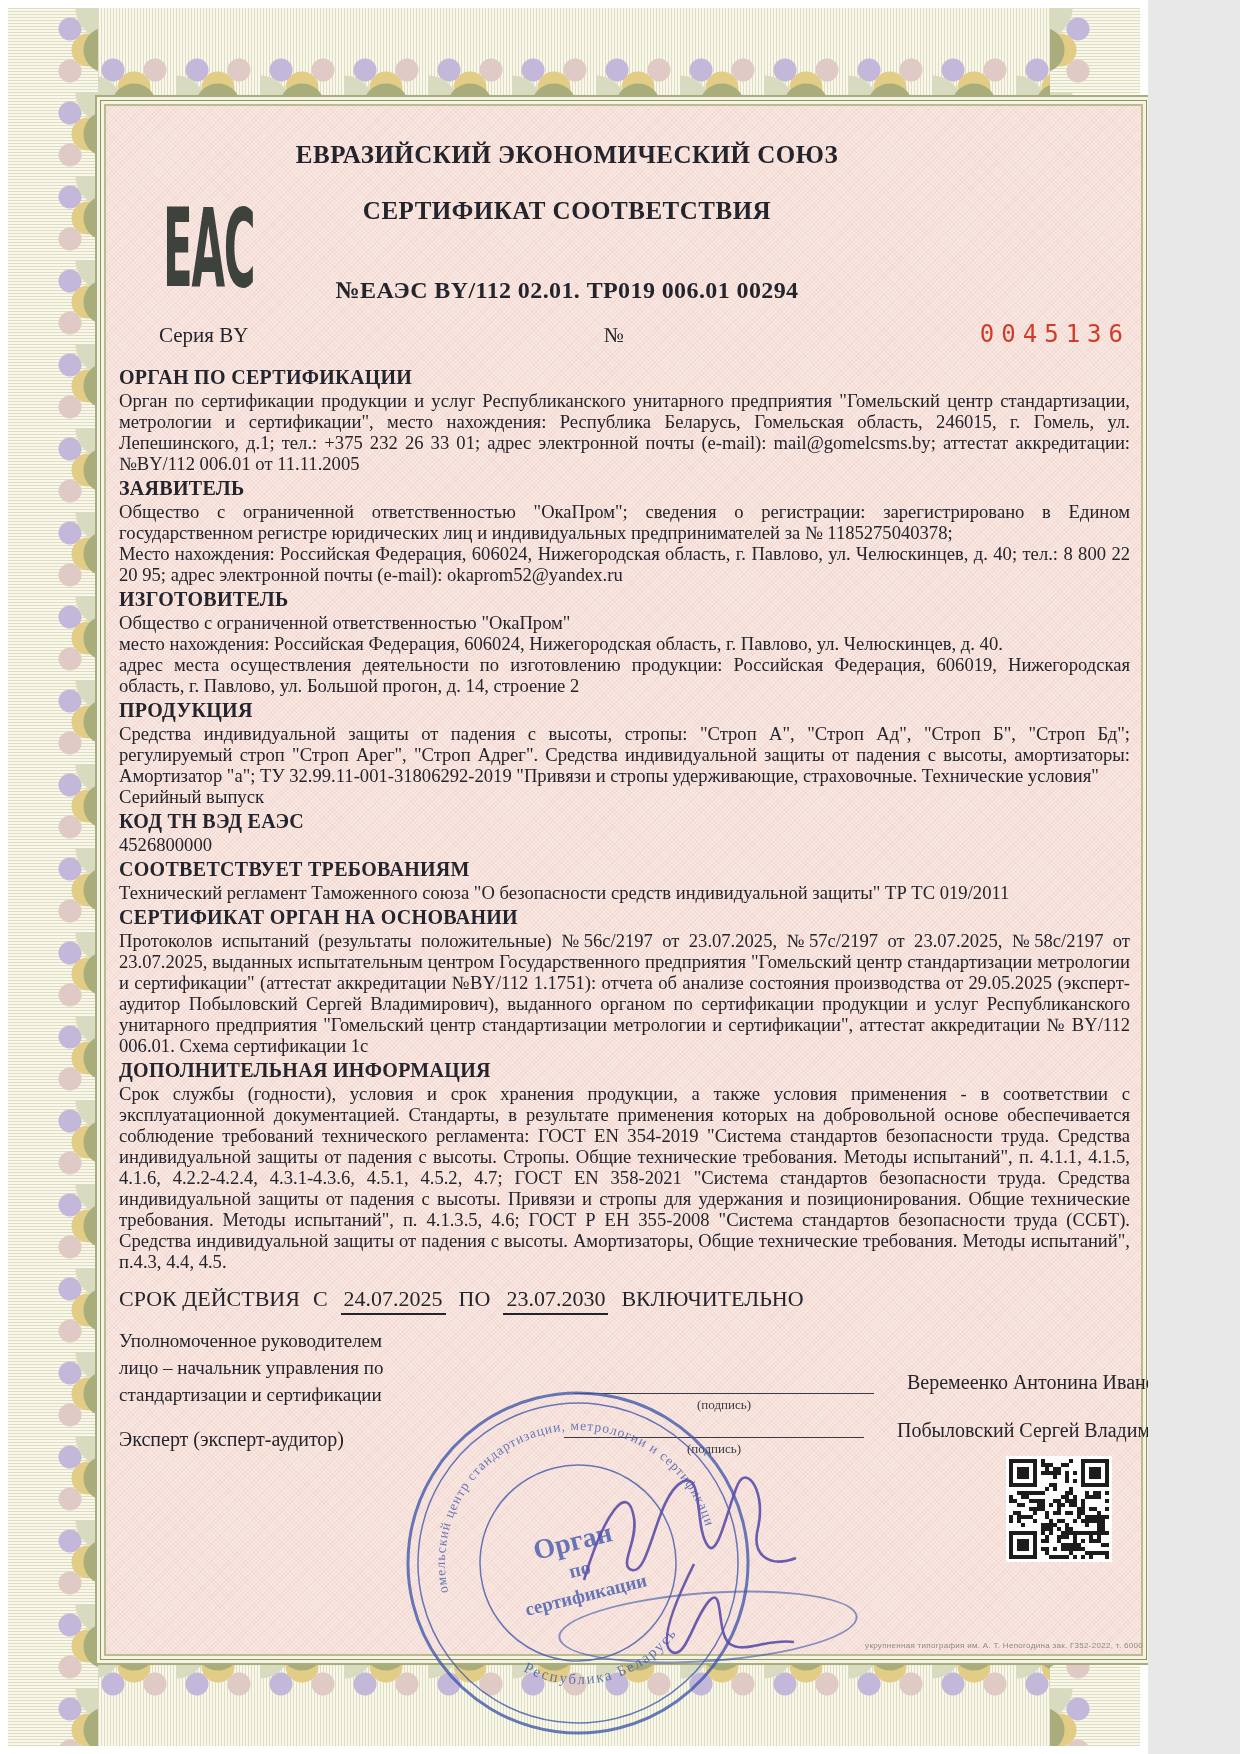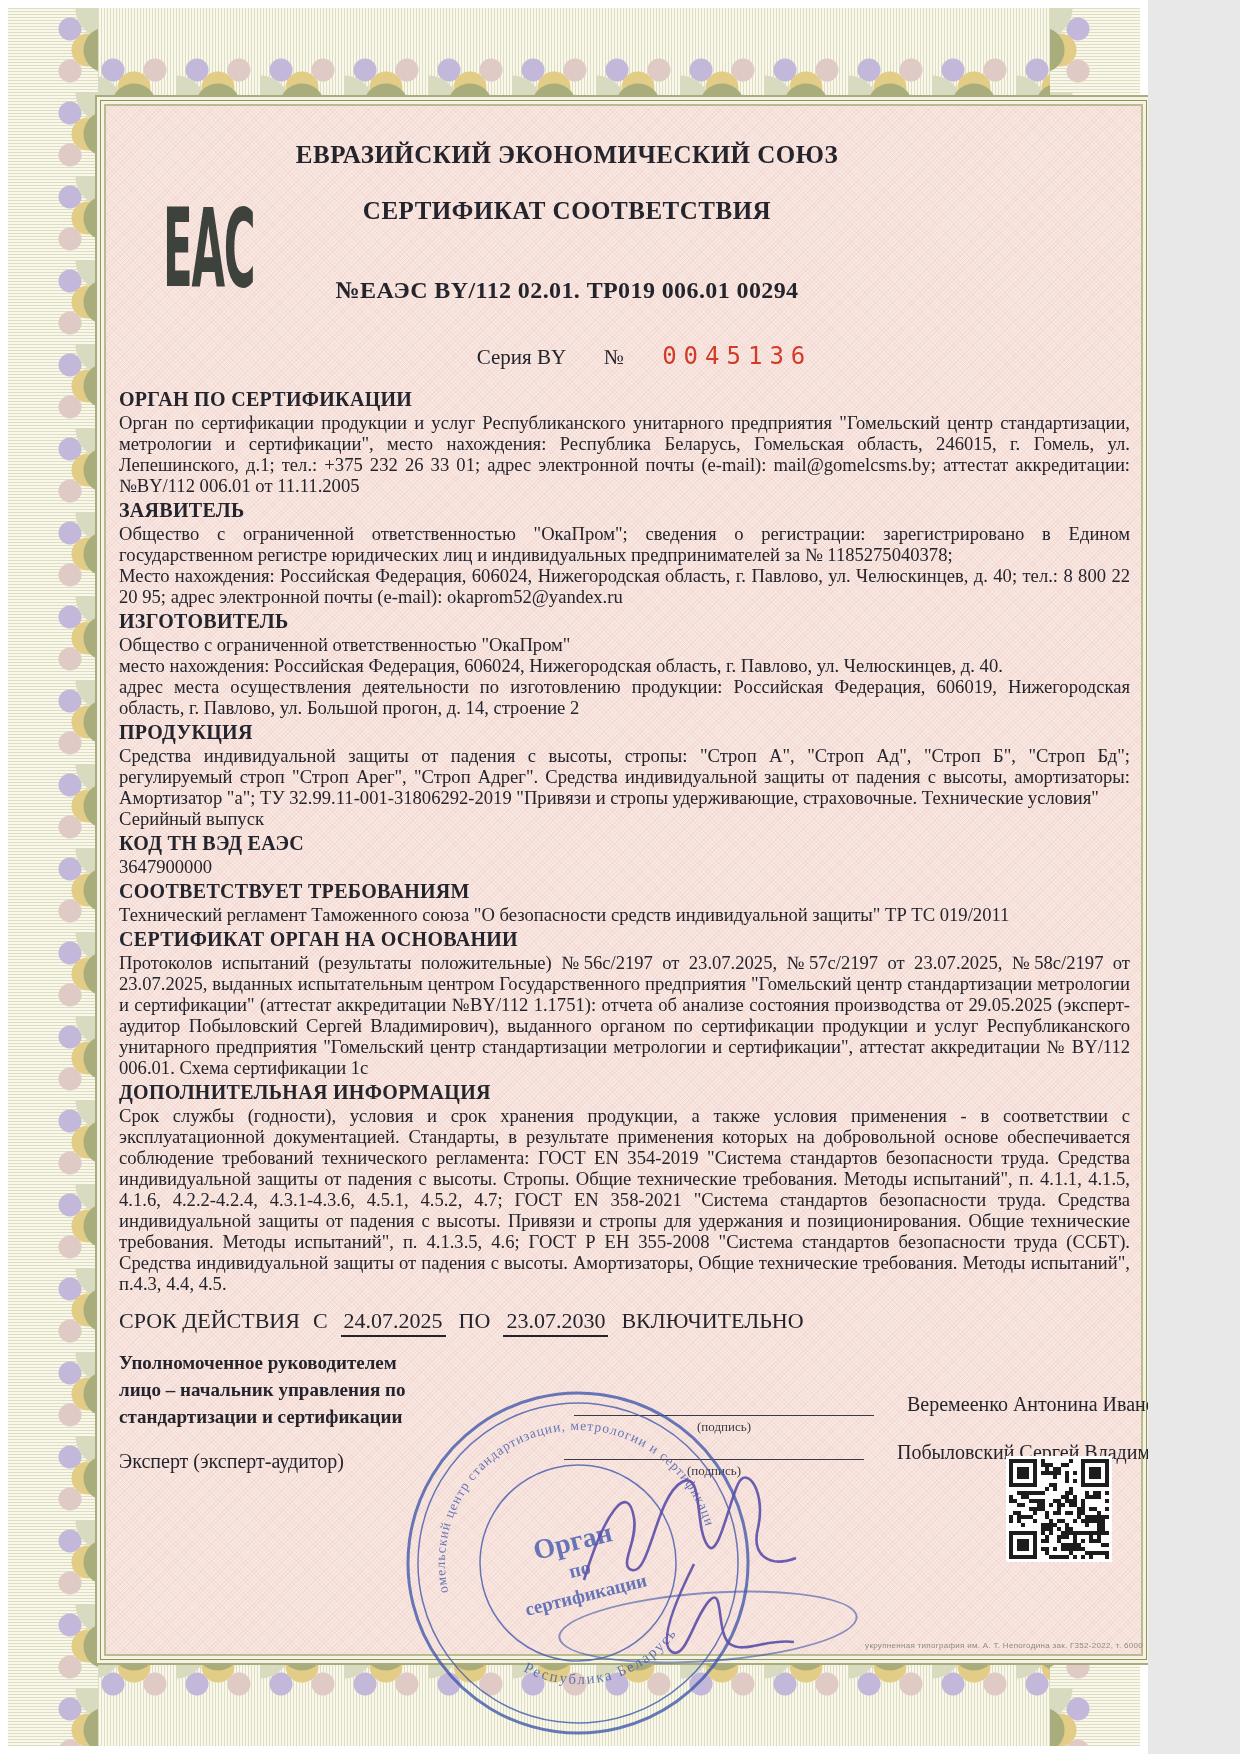"Серия BY" .series { justify-content: center -> space-between; margin-top: 38px -> 16px }
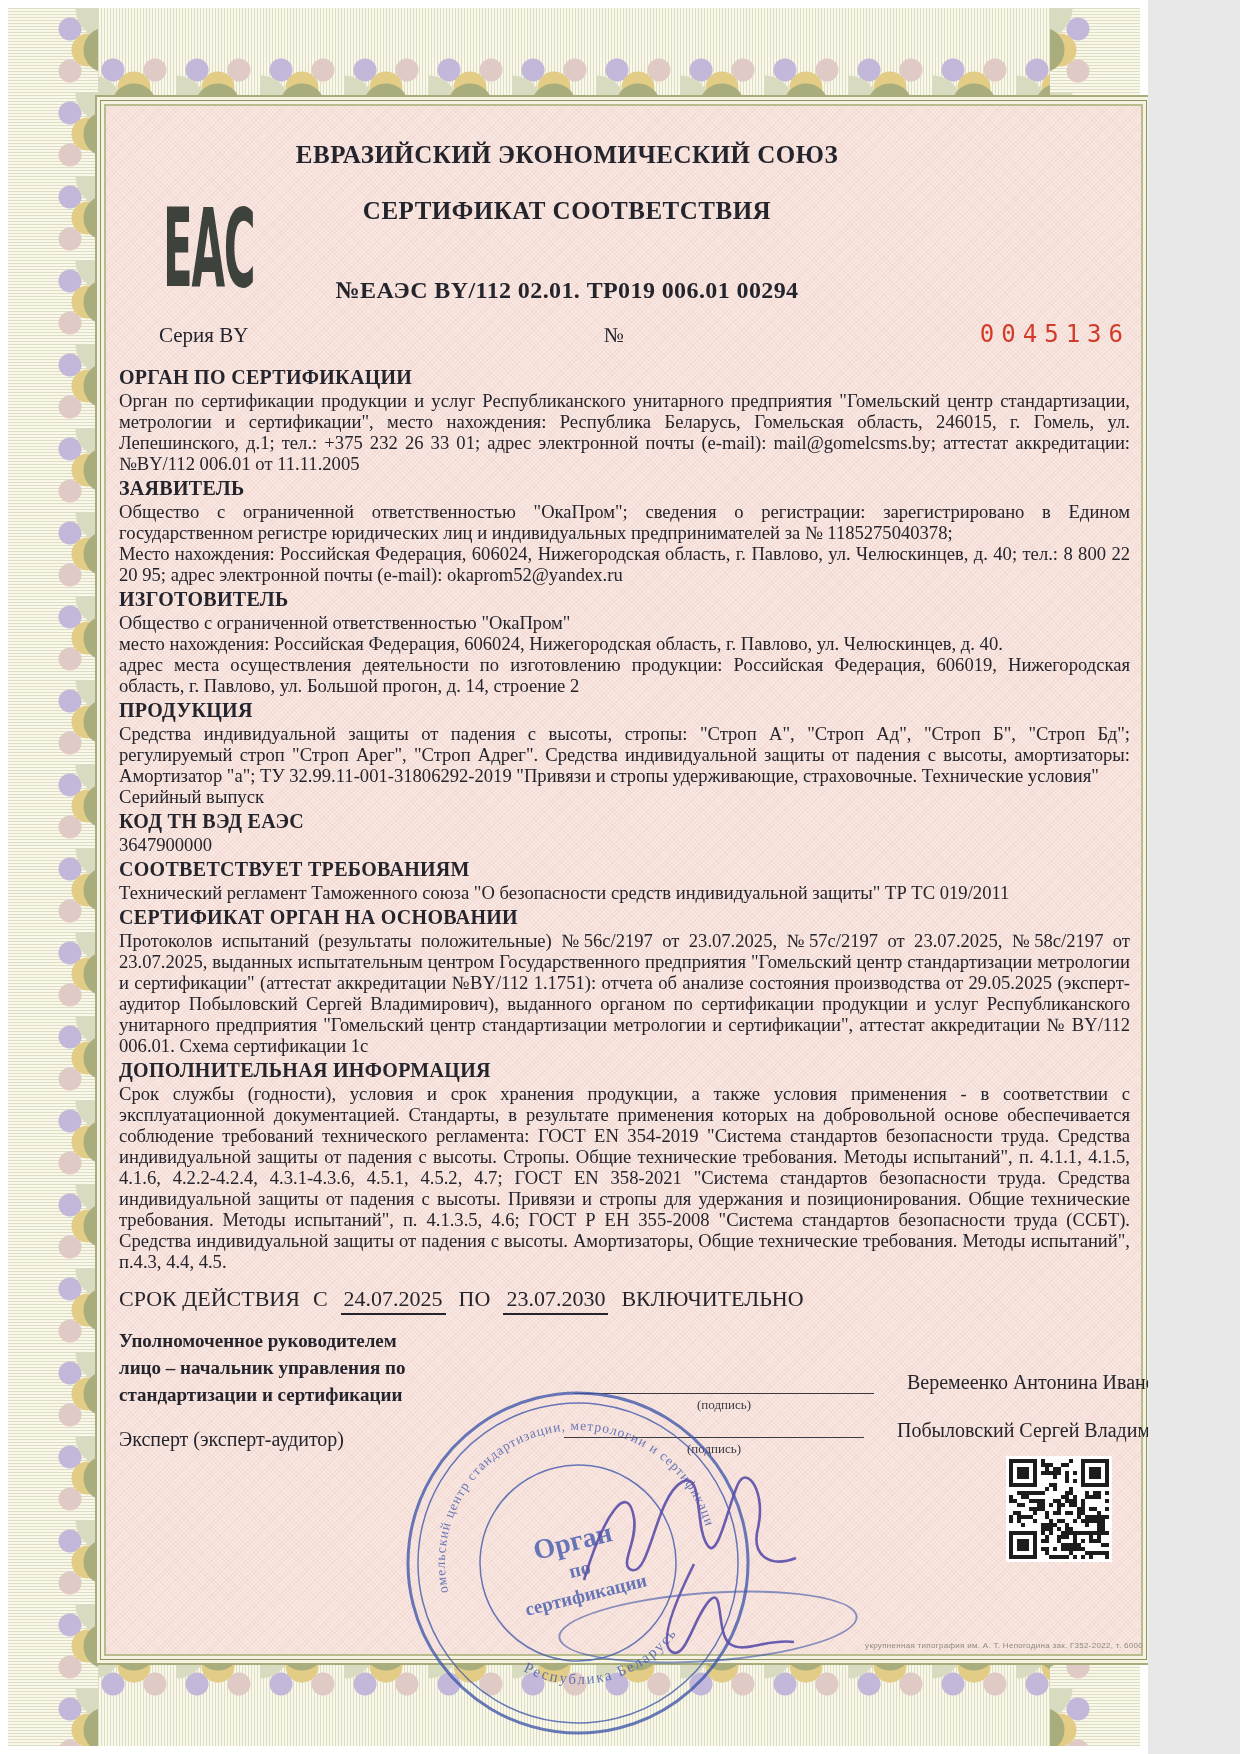"3647900000" div.para { text: 3647900000 -> 4526800000 }
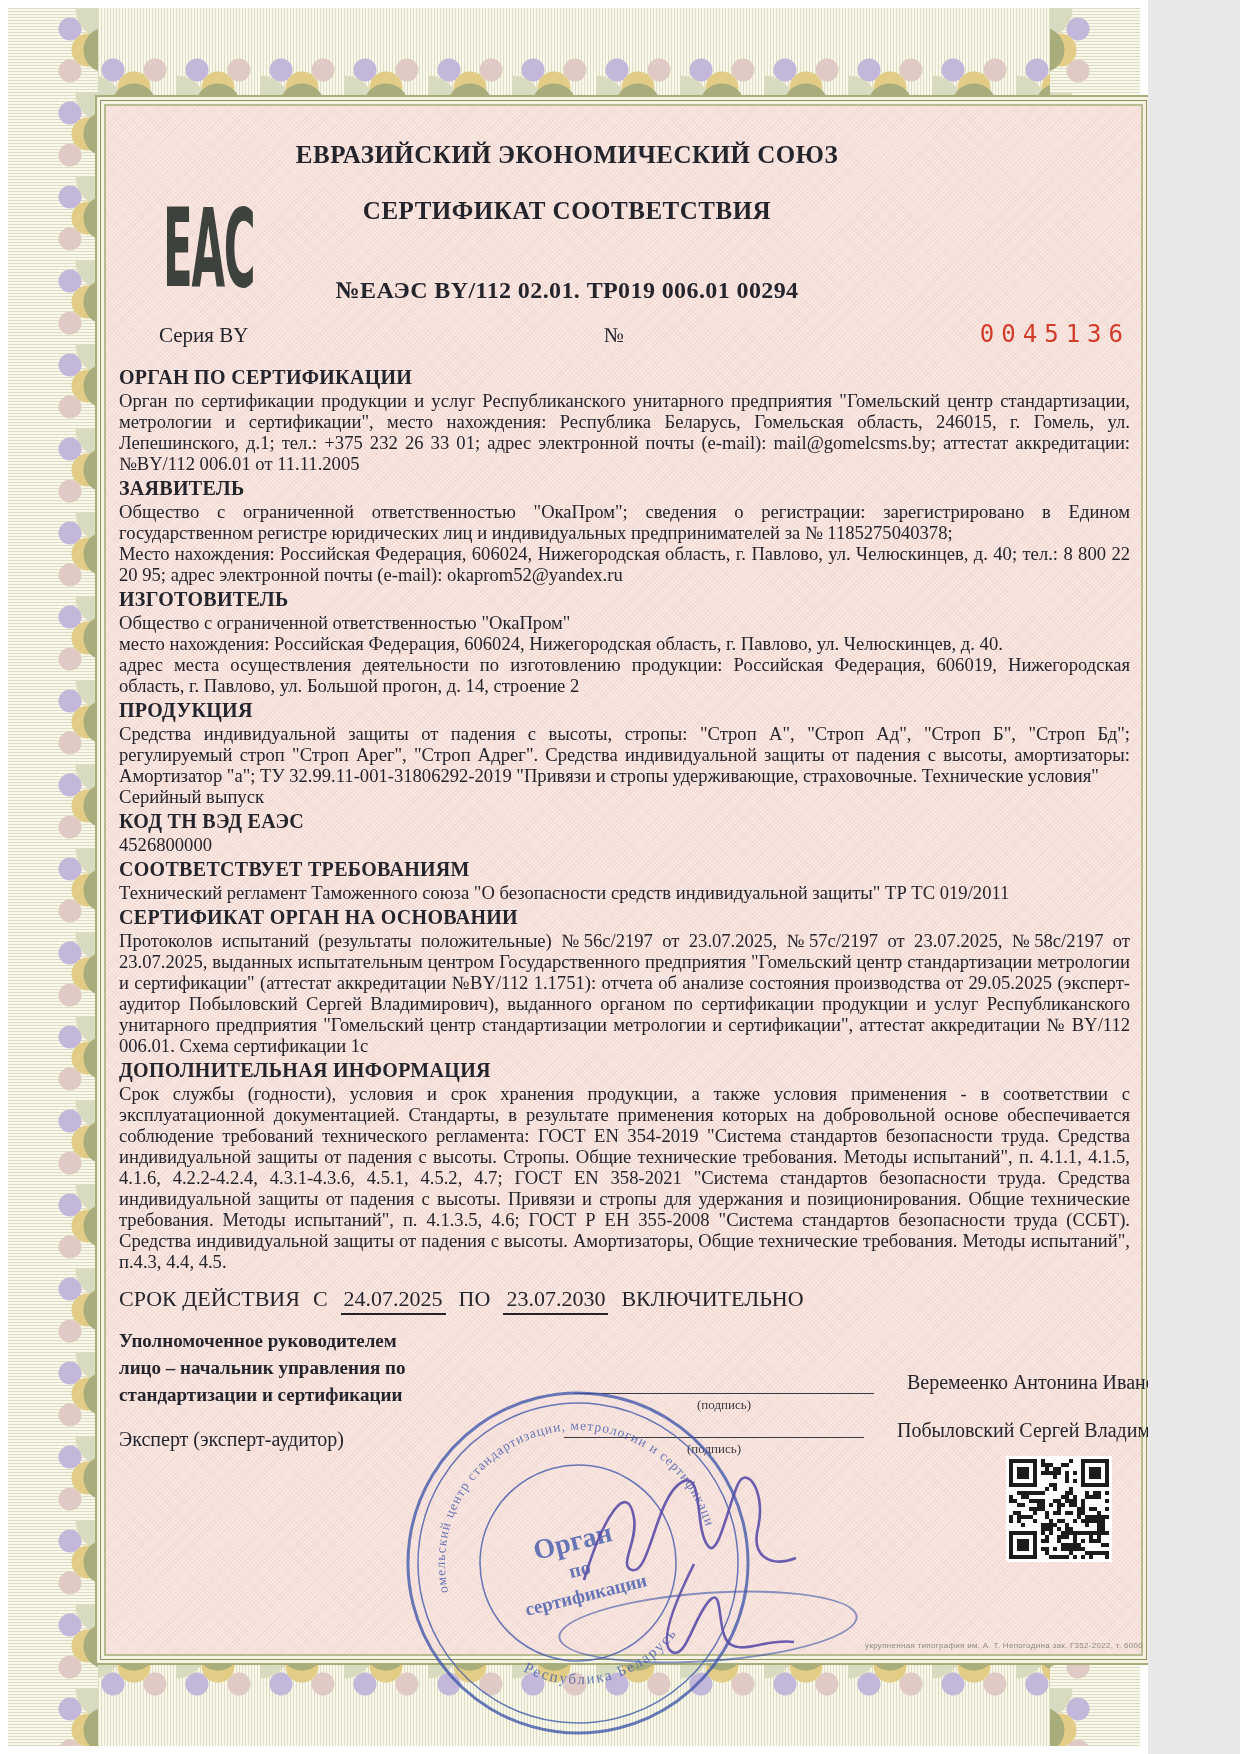"Уполномоченное руководителем" .roles { font-weight: bold -> normal }
